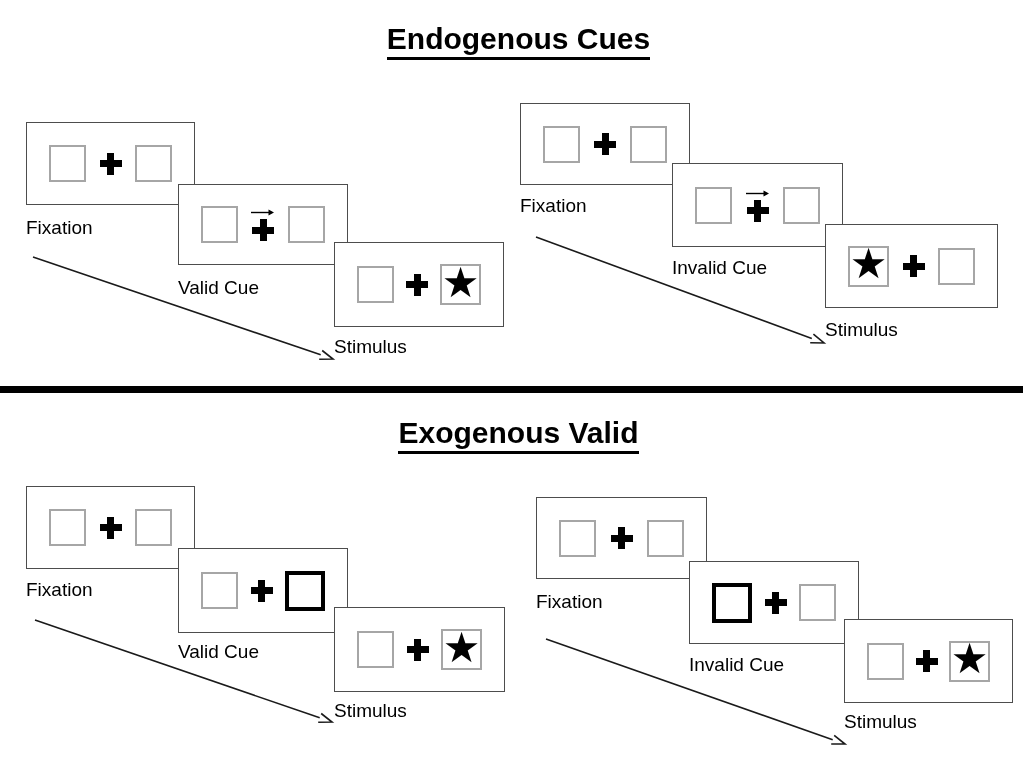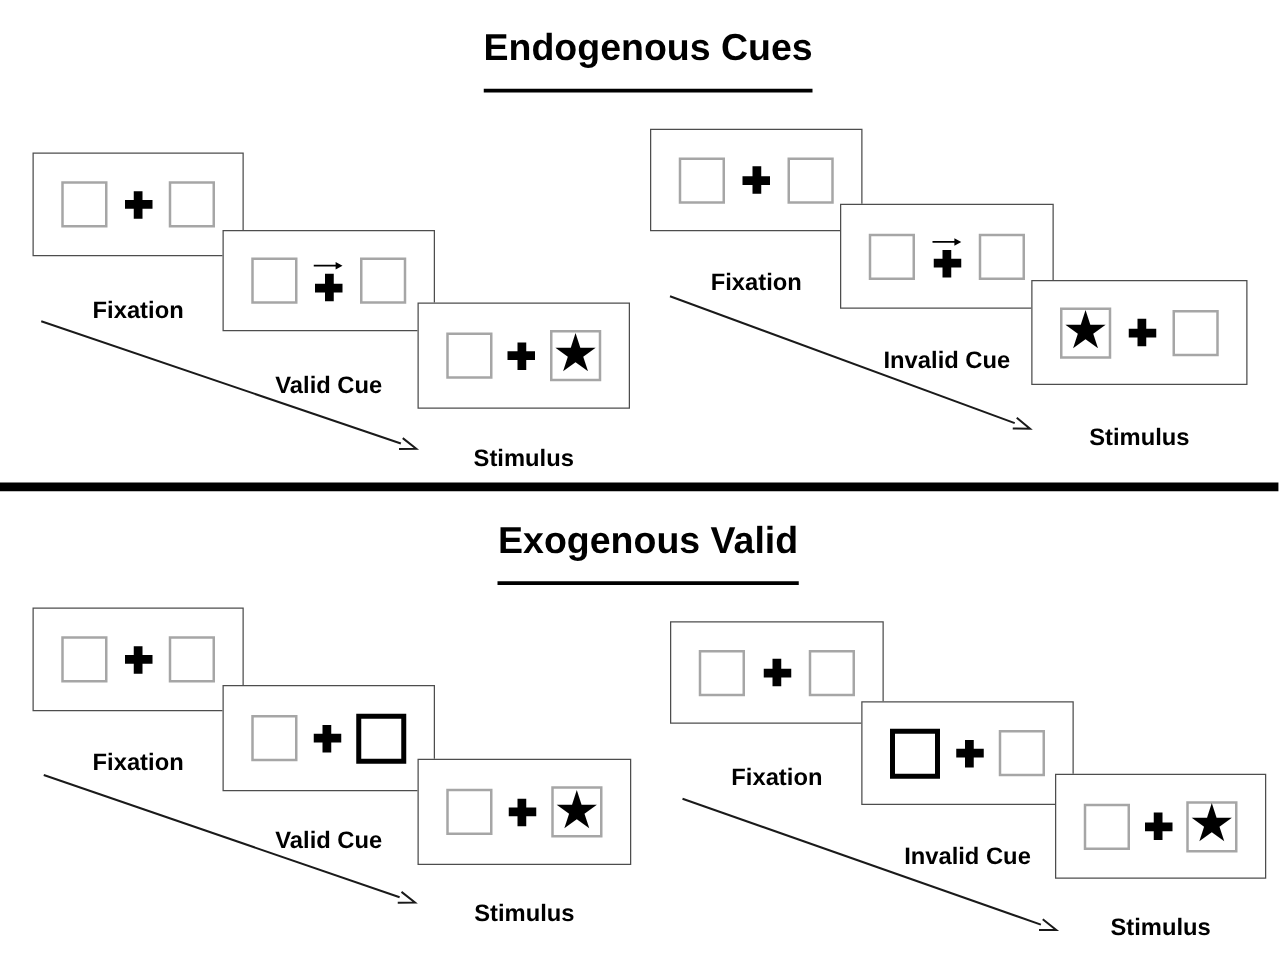"Endogenous Cues" .sec-title span { padding-bottom: 15px -> 1px }
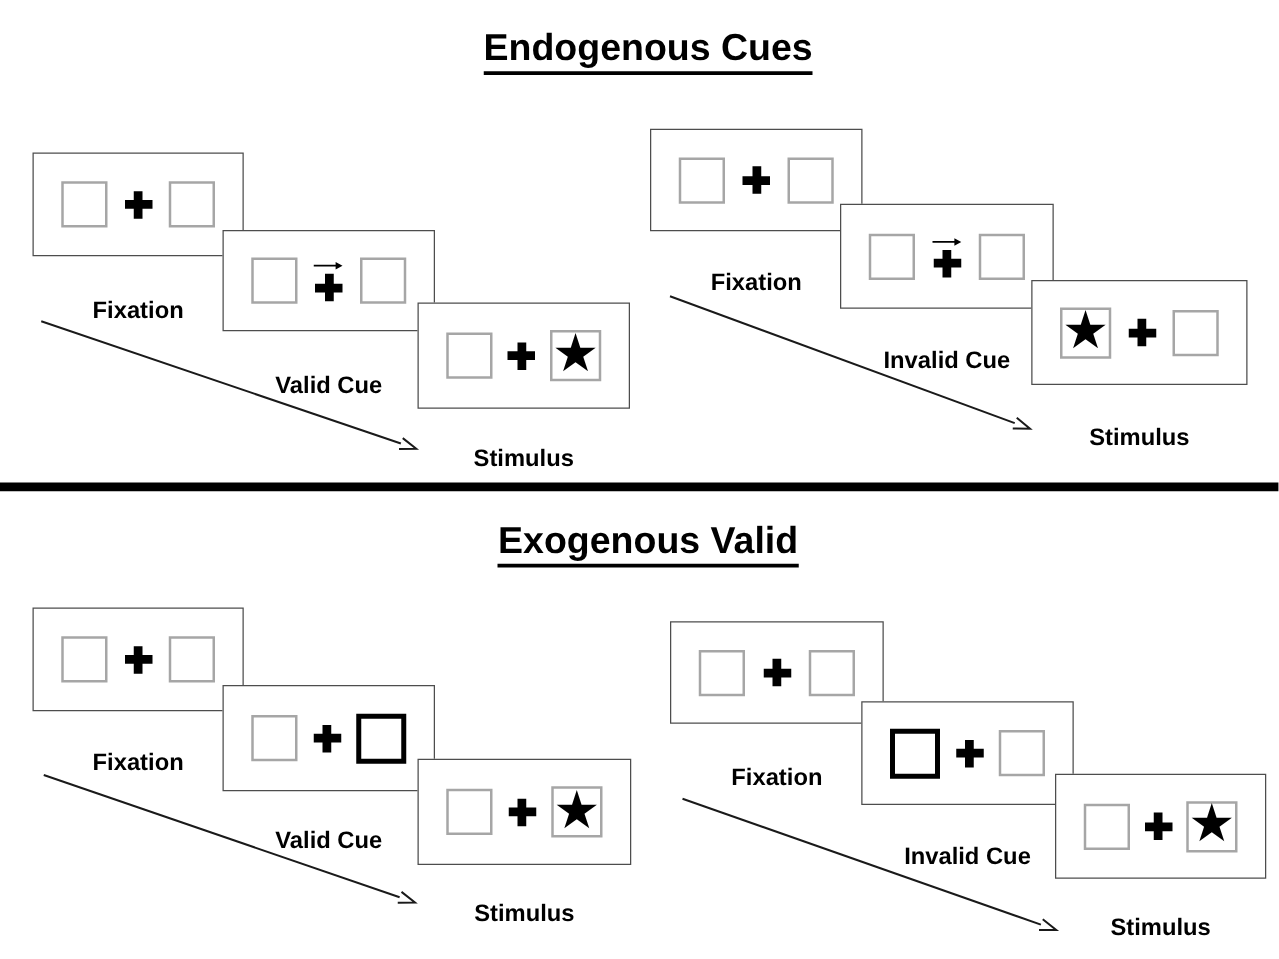"Fixation" .flabel { font-weight: bold -> normal; margin-top: 21px -> none; text-align: center -> left }
